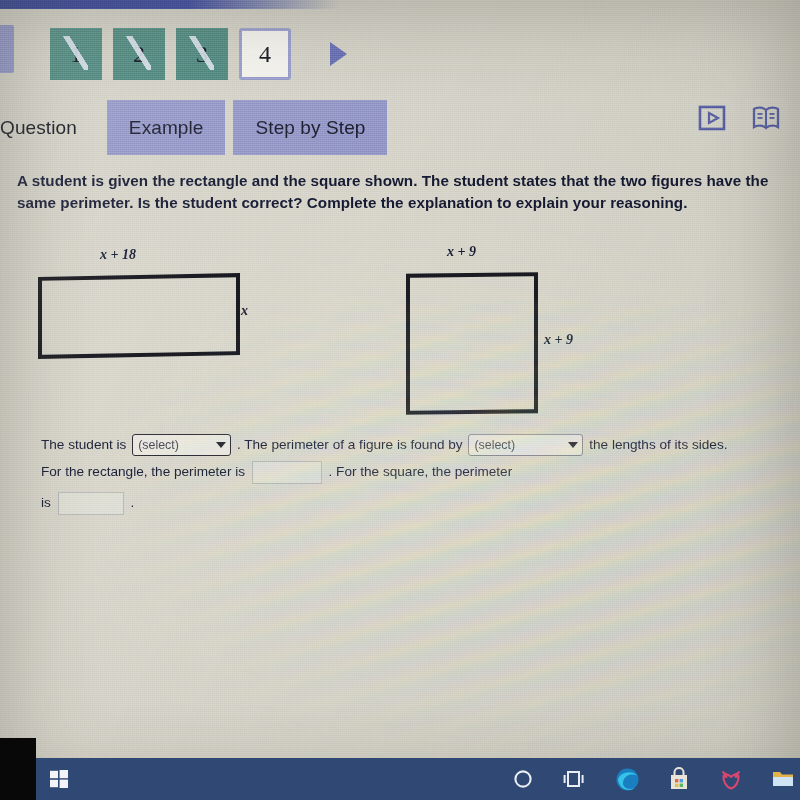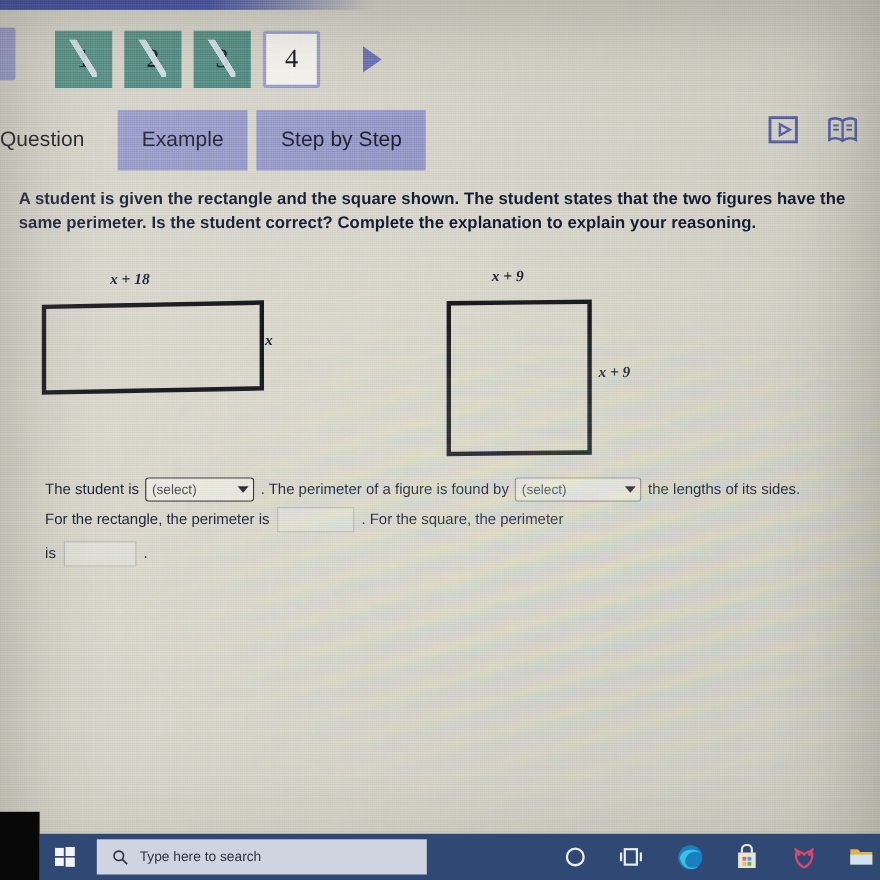"Type here to search" div.tb-search { html: <div> <svg> <circle></circle> <line></line> </svg> <span>Type here to search</span> </div> -> none }
